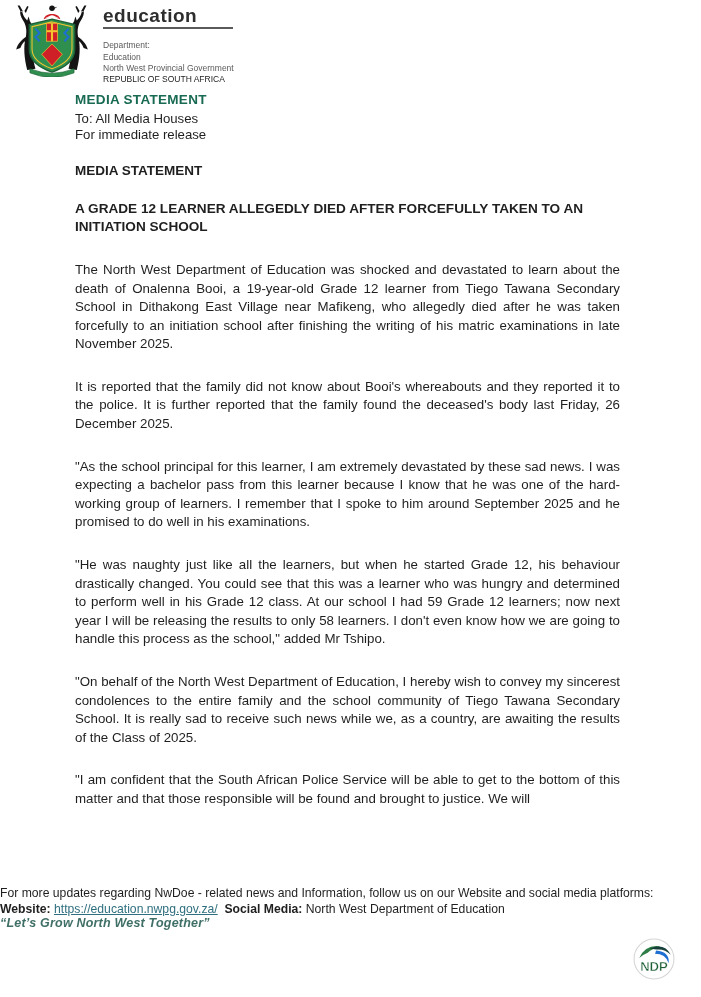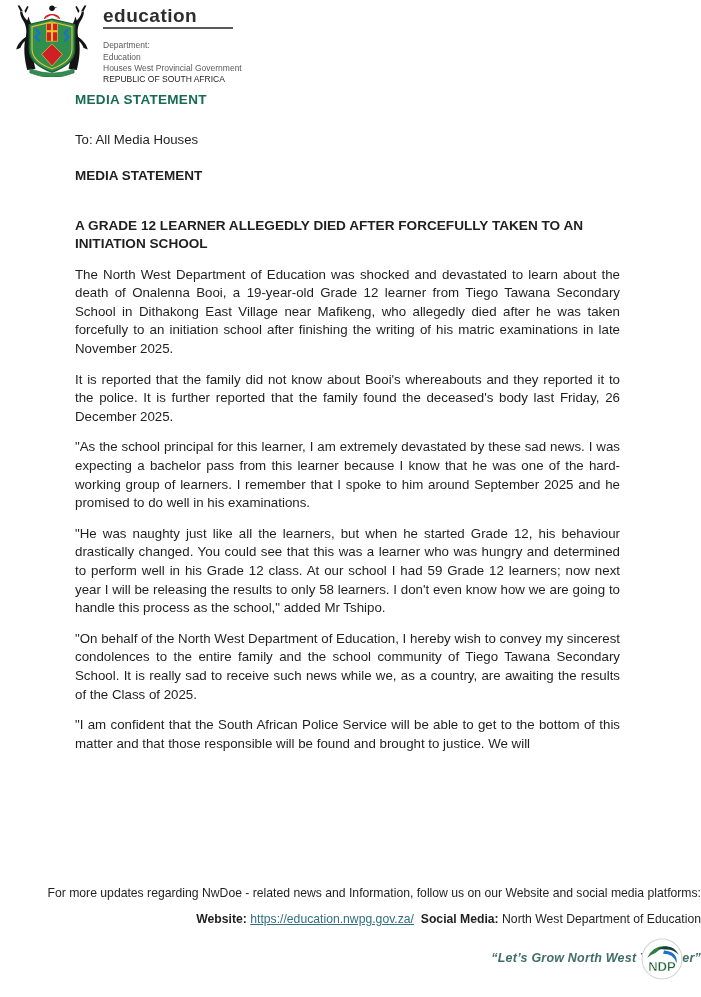"Houses West Provincial Government" div.dept-line { text: Houses -> North }
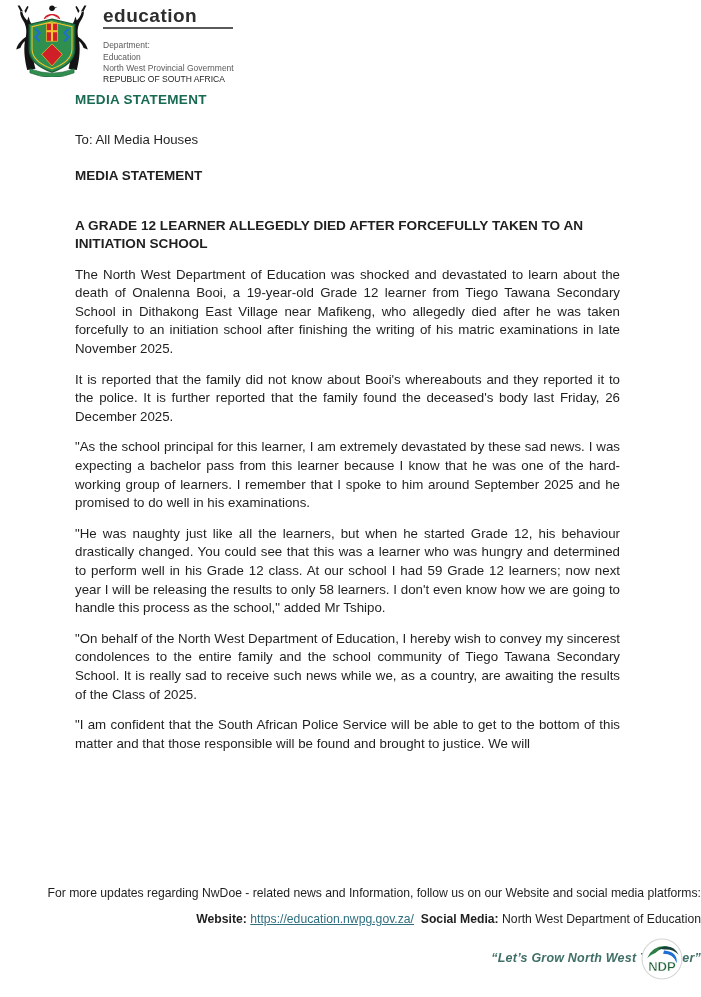"To: All Media Houses" .meta { margin-top: 25px -> 4px }
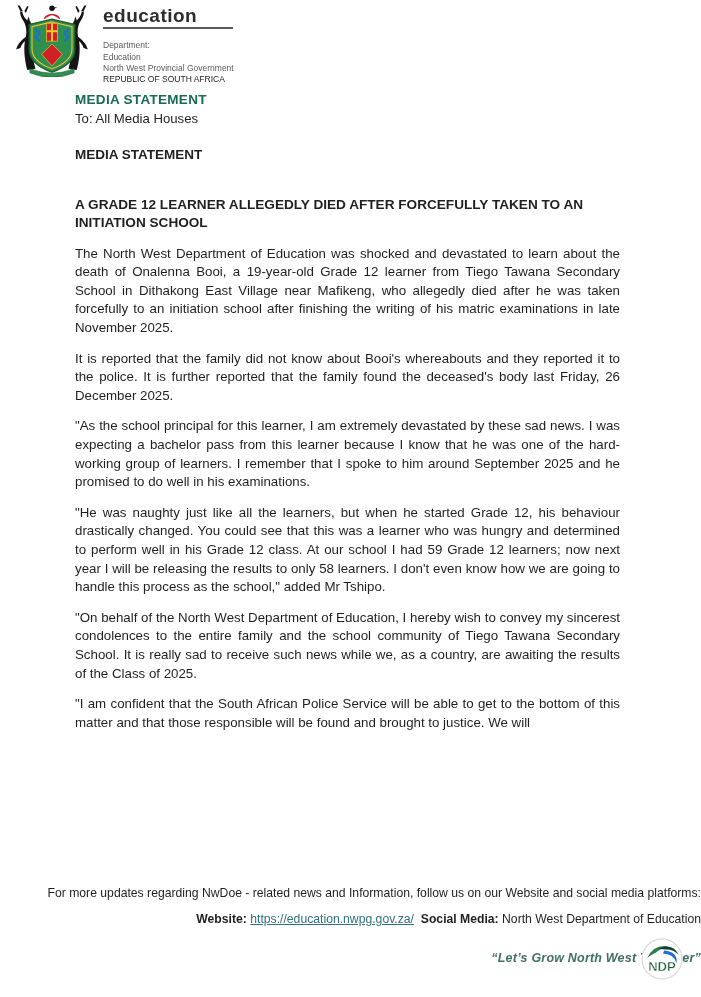"For immediate release" div { html: none -> <div>For immediate release</div> }
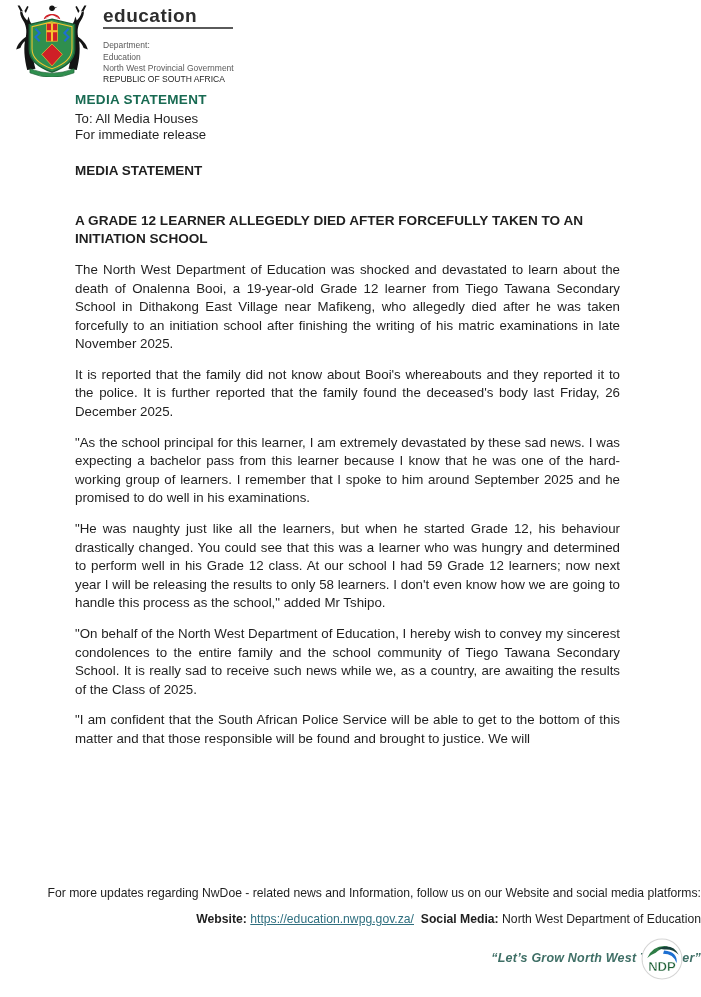"A GRADE 12 LEARNER ALLEGEDLY" .headline { margin-top: 34px -> 22px }
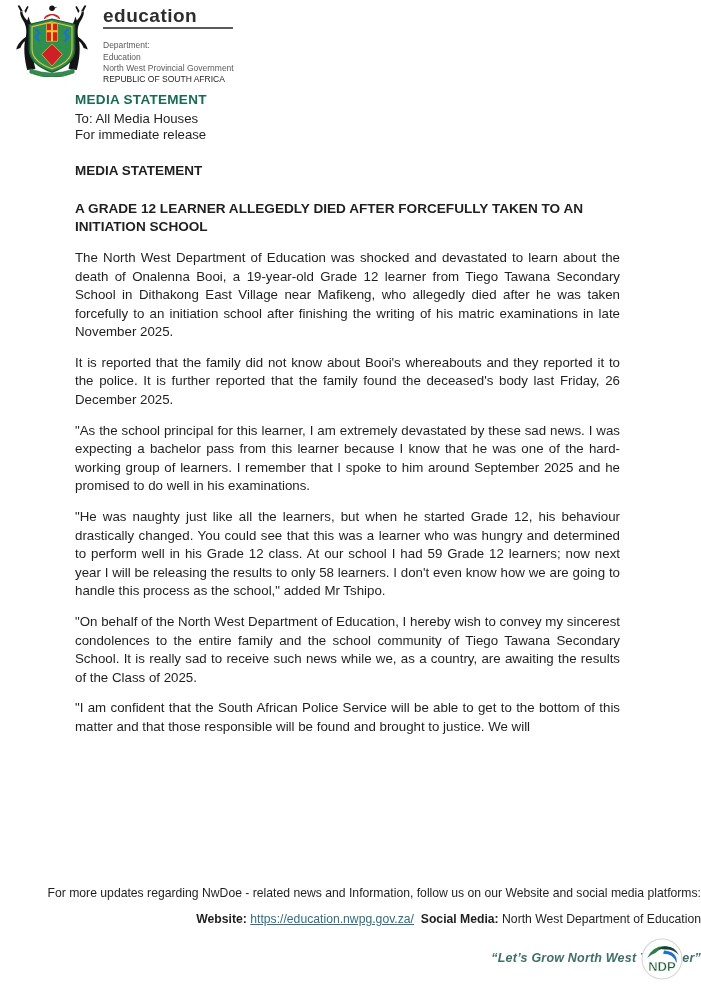"It is reported that the" .body-p { margin-top: 12px -> 24px }
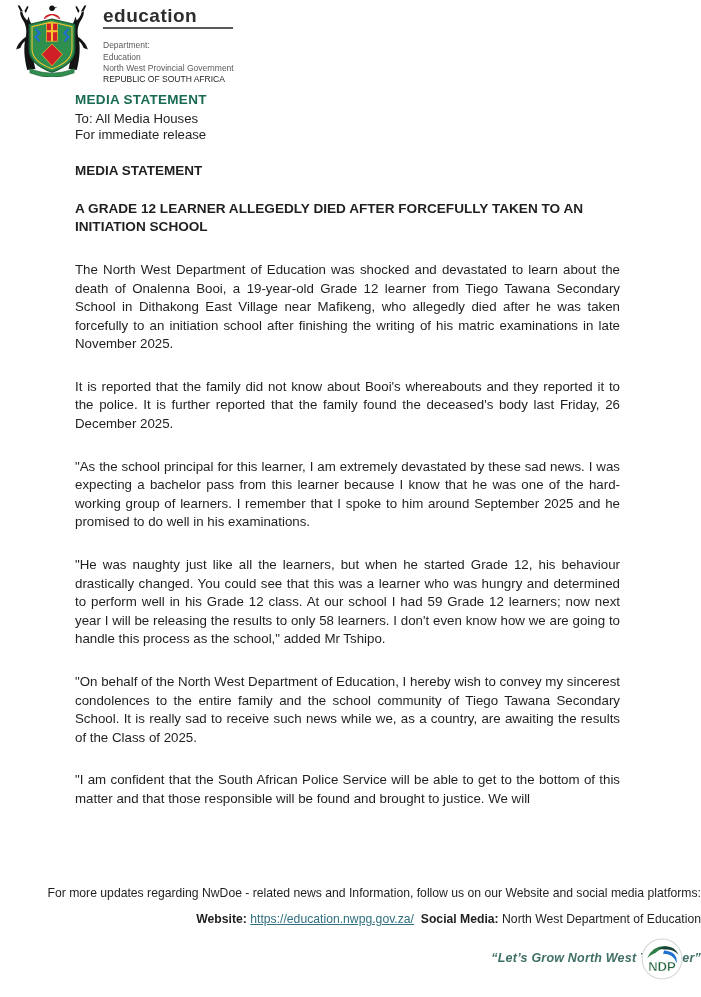"For more updates regarding NwDoe" .footer { right: 0 -> 8px; text-align: right -> left }
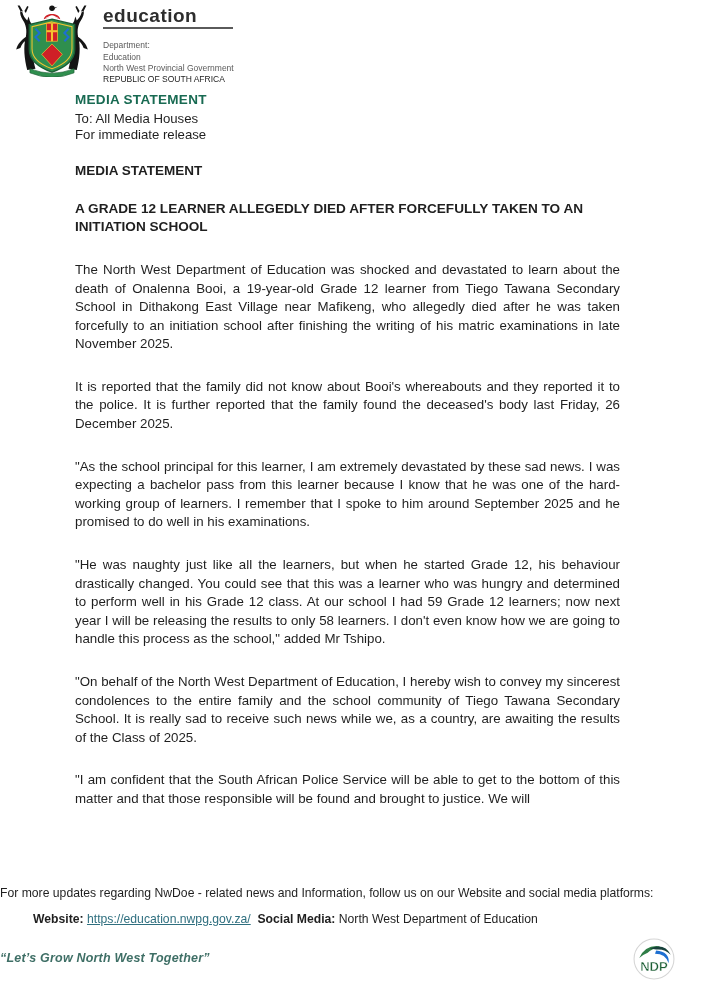"Website: https://education.nwpg.gov.za/" .f-line2 { margin-top: 12px -> 2px; padding-left: 33px -> none }
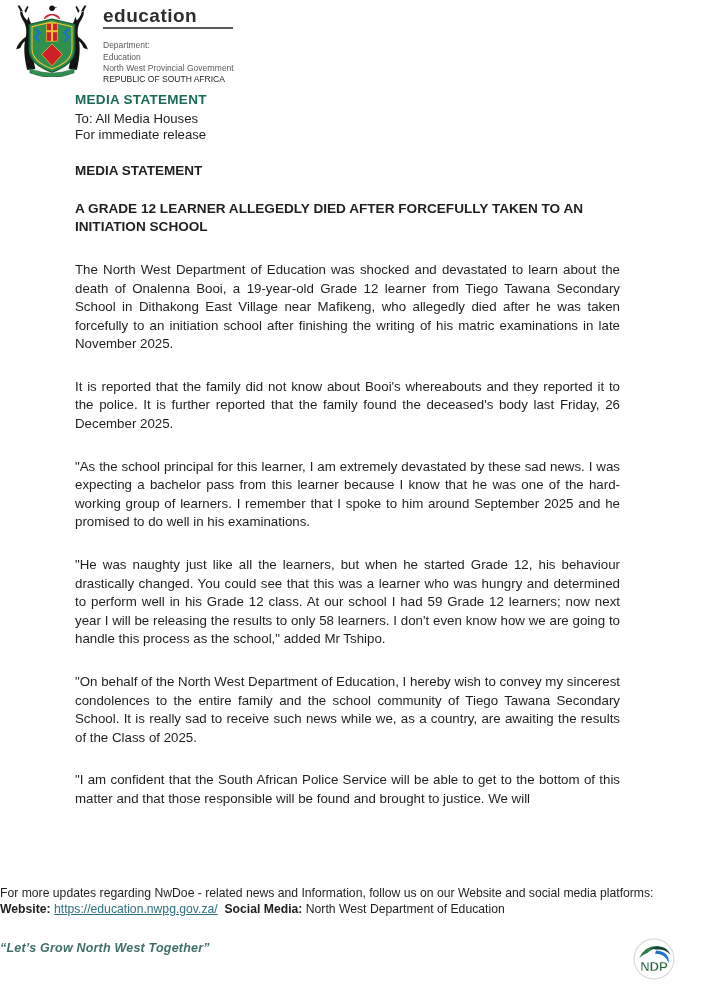"“Let’s Grow North West Together”" .tagline { margin-top: 25px -> none }
